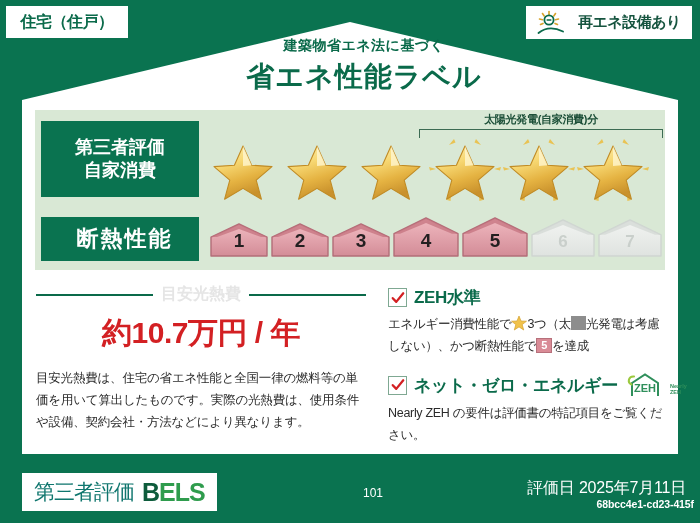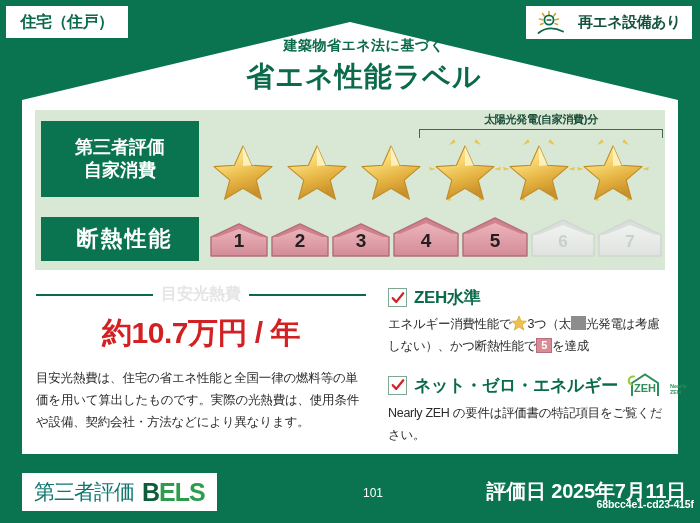"評価日 2025年7月11日" .eval-date { font-size: 20px -> 16px; font-weight: bold -> normal }
